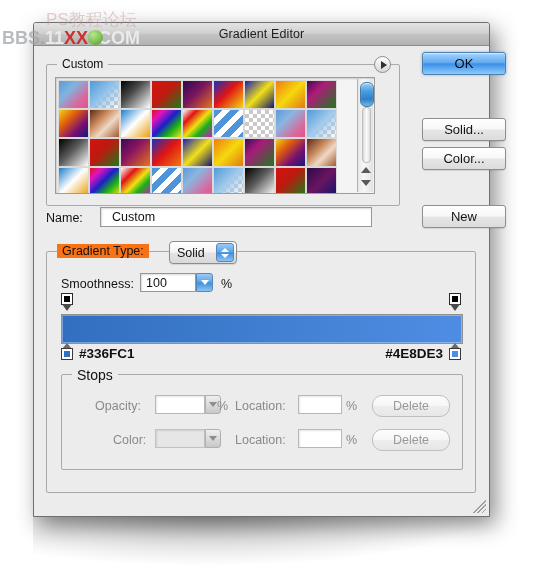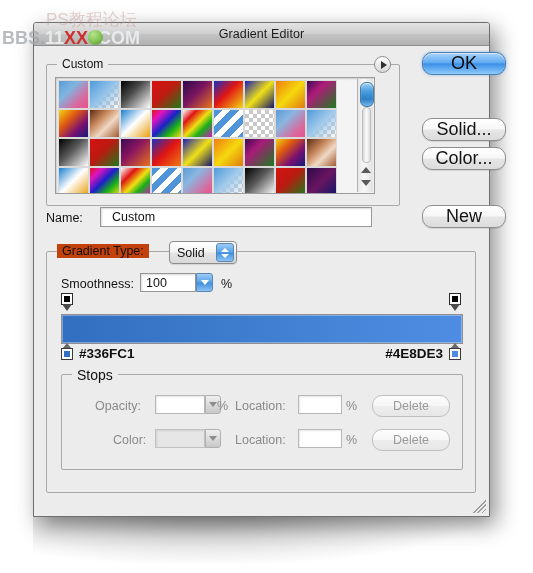"OK" .btn { border-radius: 10px -> 3px; font-size: 18px -> 13px }
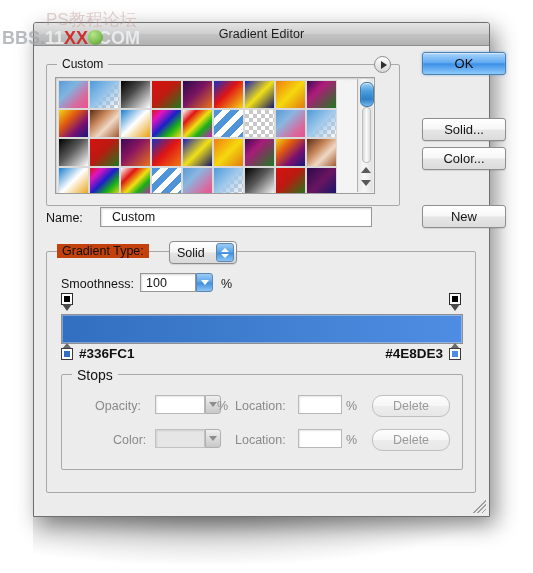"Gradient Type:" #lbl-gtype { background: #c2410c -> #f97316 }
